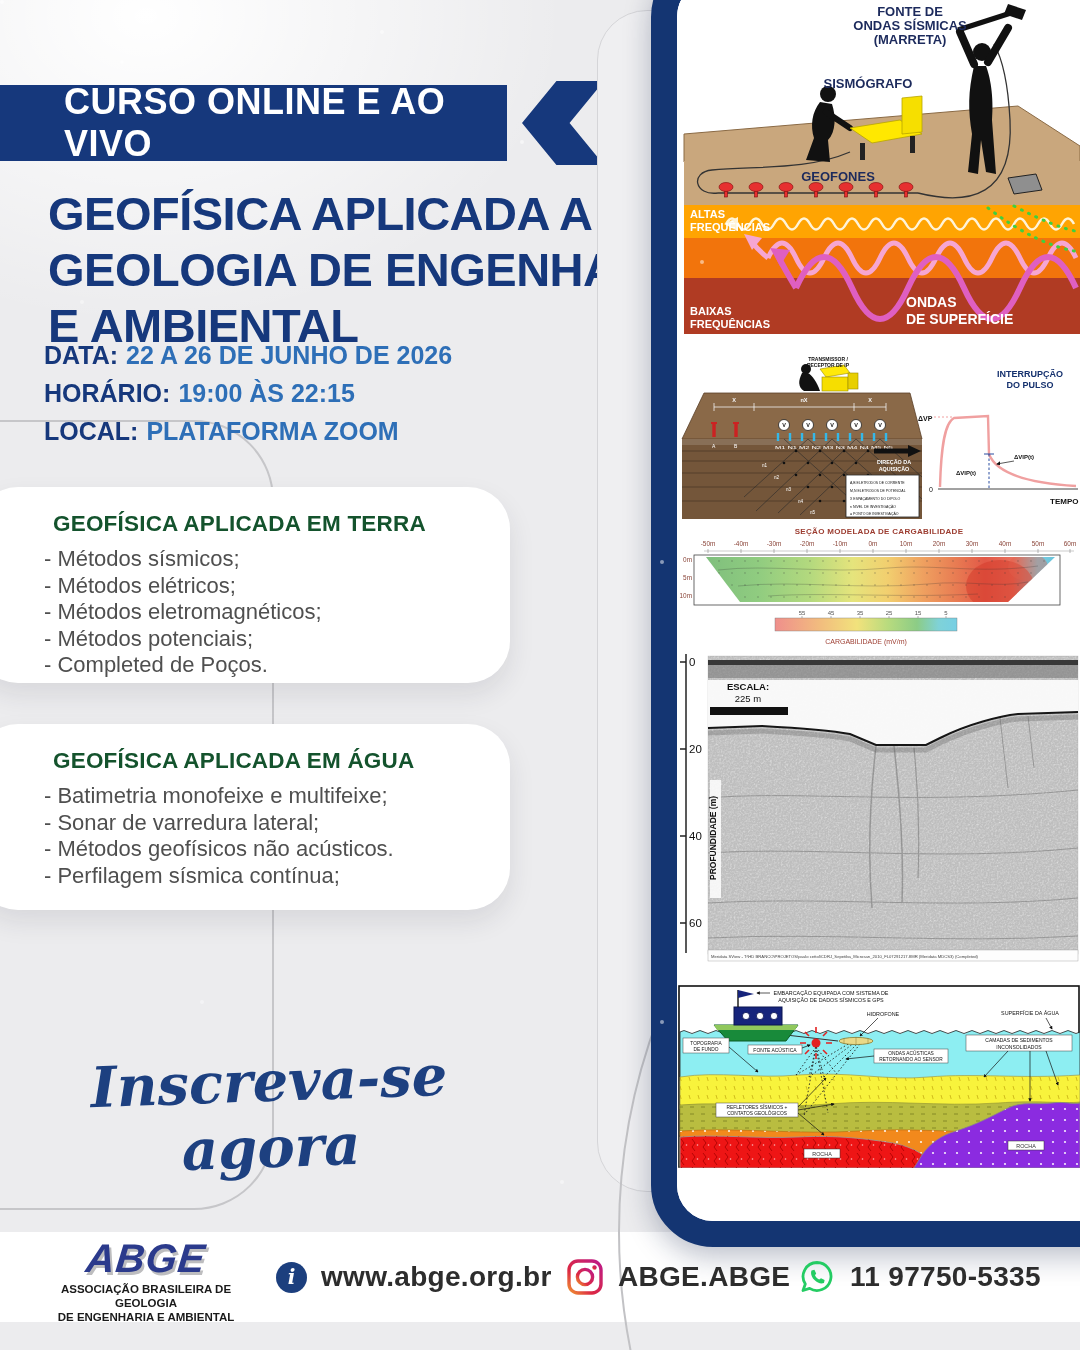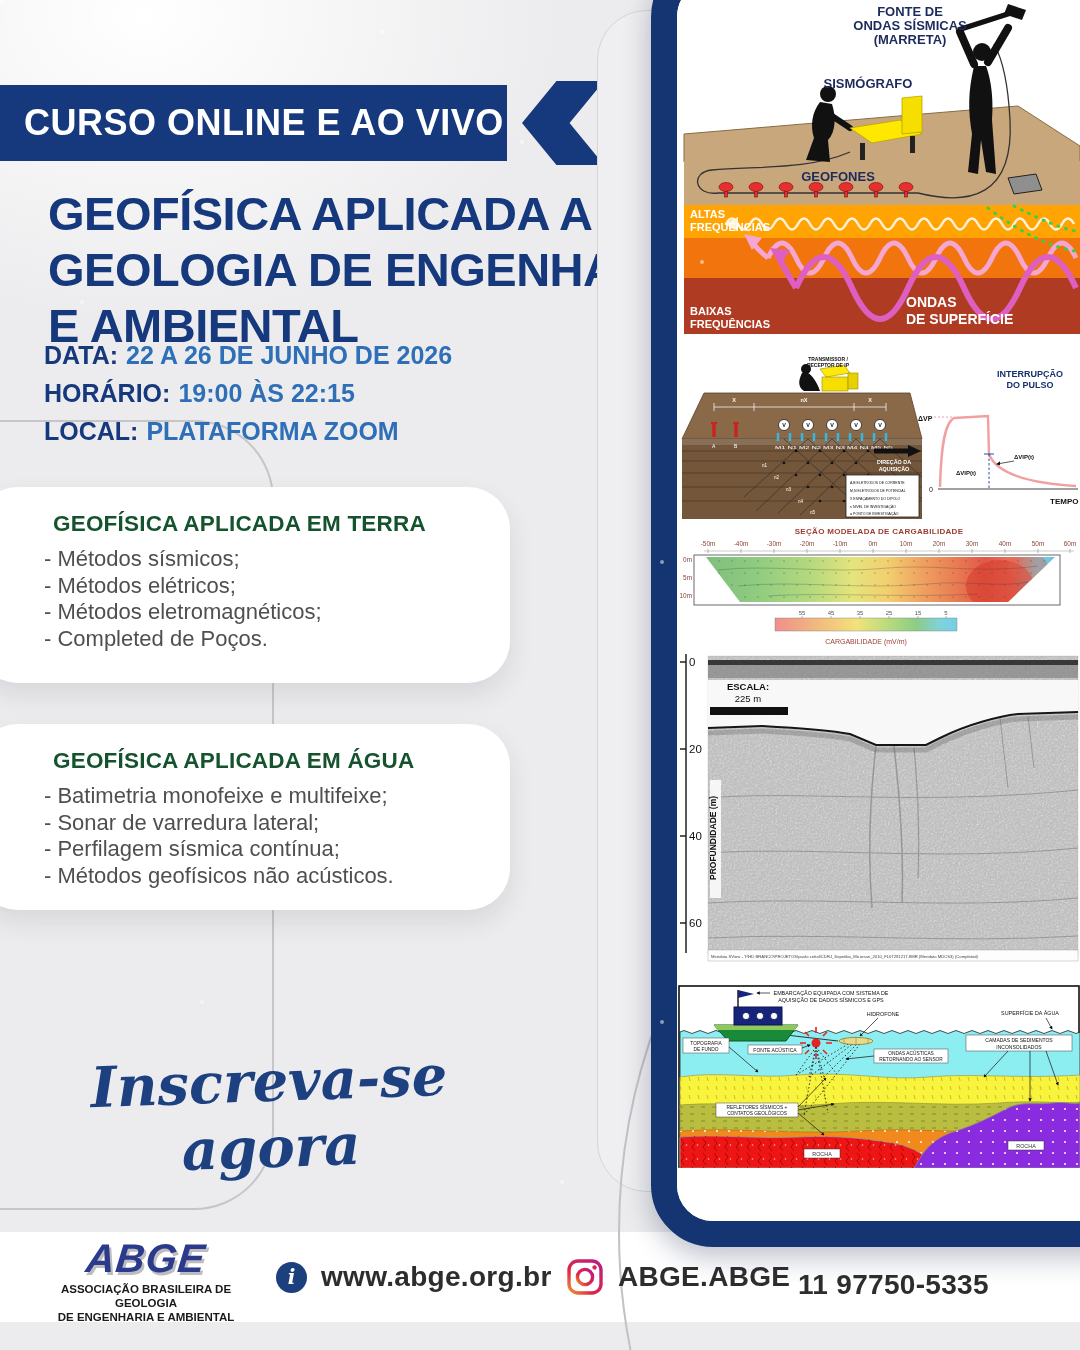"CURSO ONLINE E AO VIVO" .banner-bar { padding-left: 24px -> 64px }
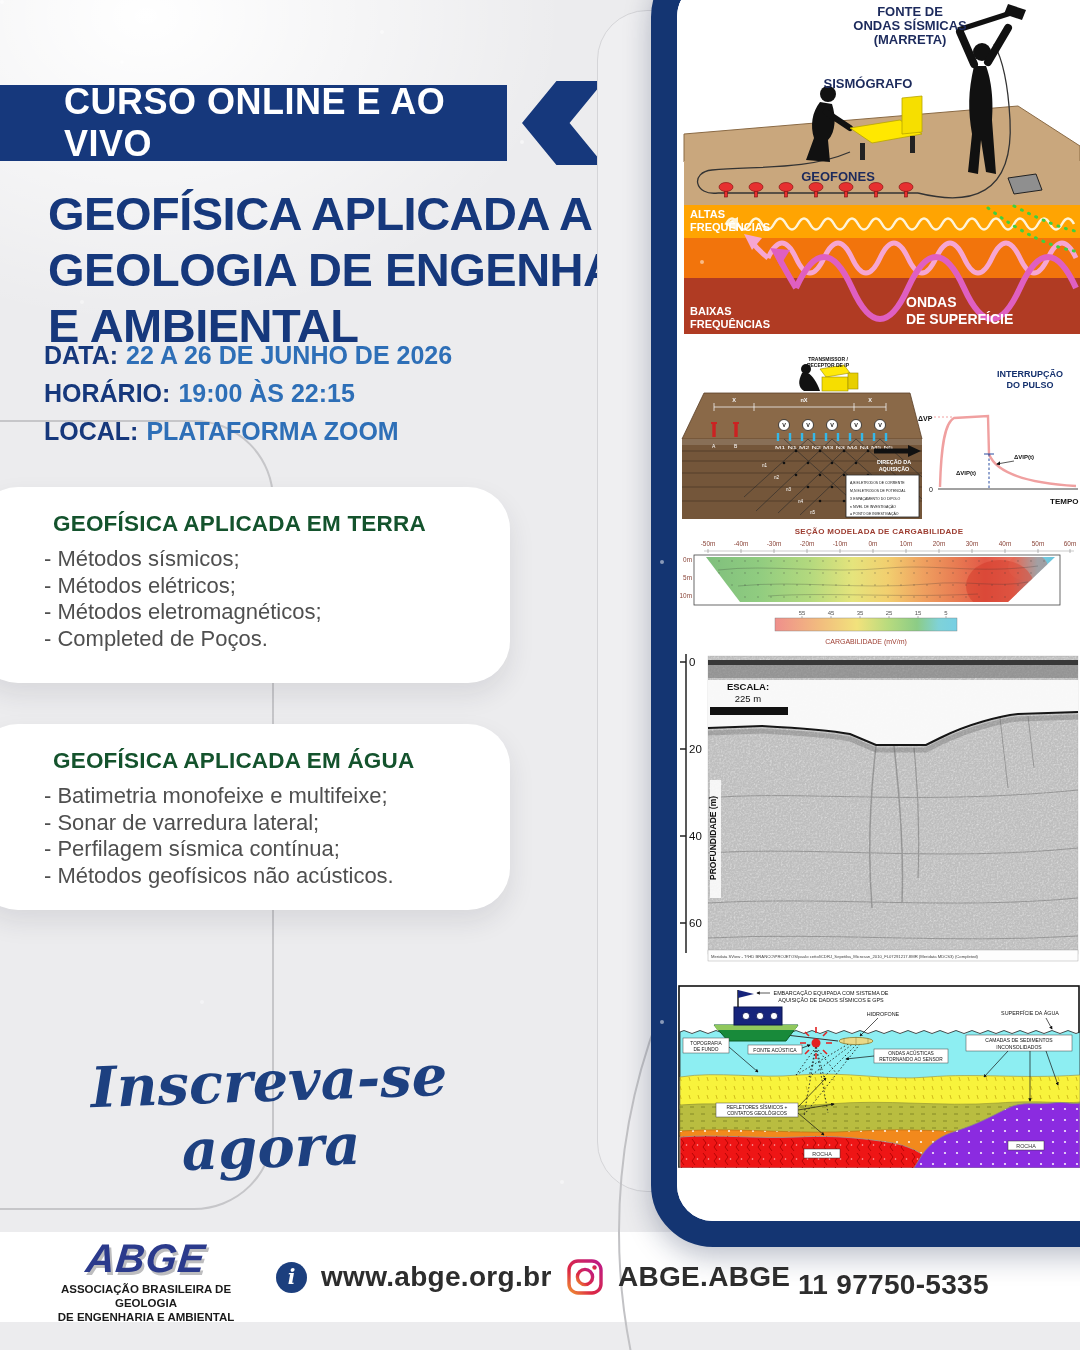"- Métodos potenciais;" div.item { html: none -> <div>- Métodos potenciais;</div> }
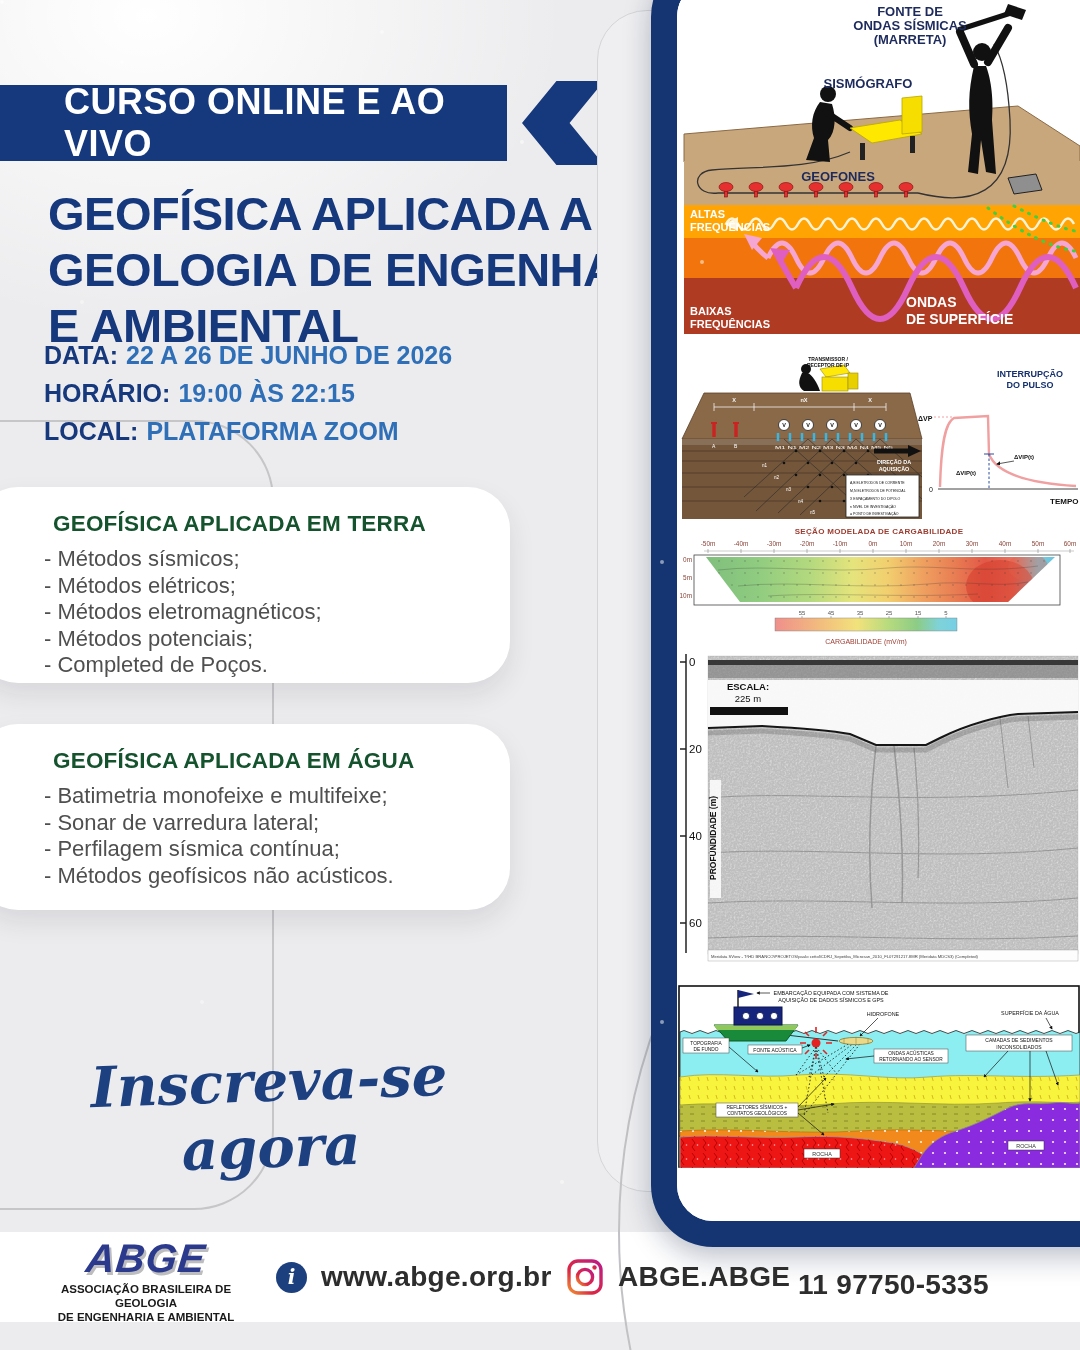"- Perfilagem sísmica contínua;" div.item { order: before "- Métodos geofísicos não acústicos." -> after "- Métodos geofísicos não acústicos." }
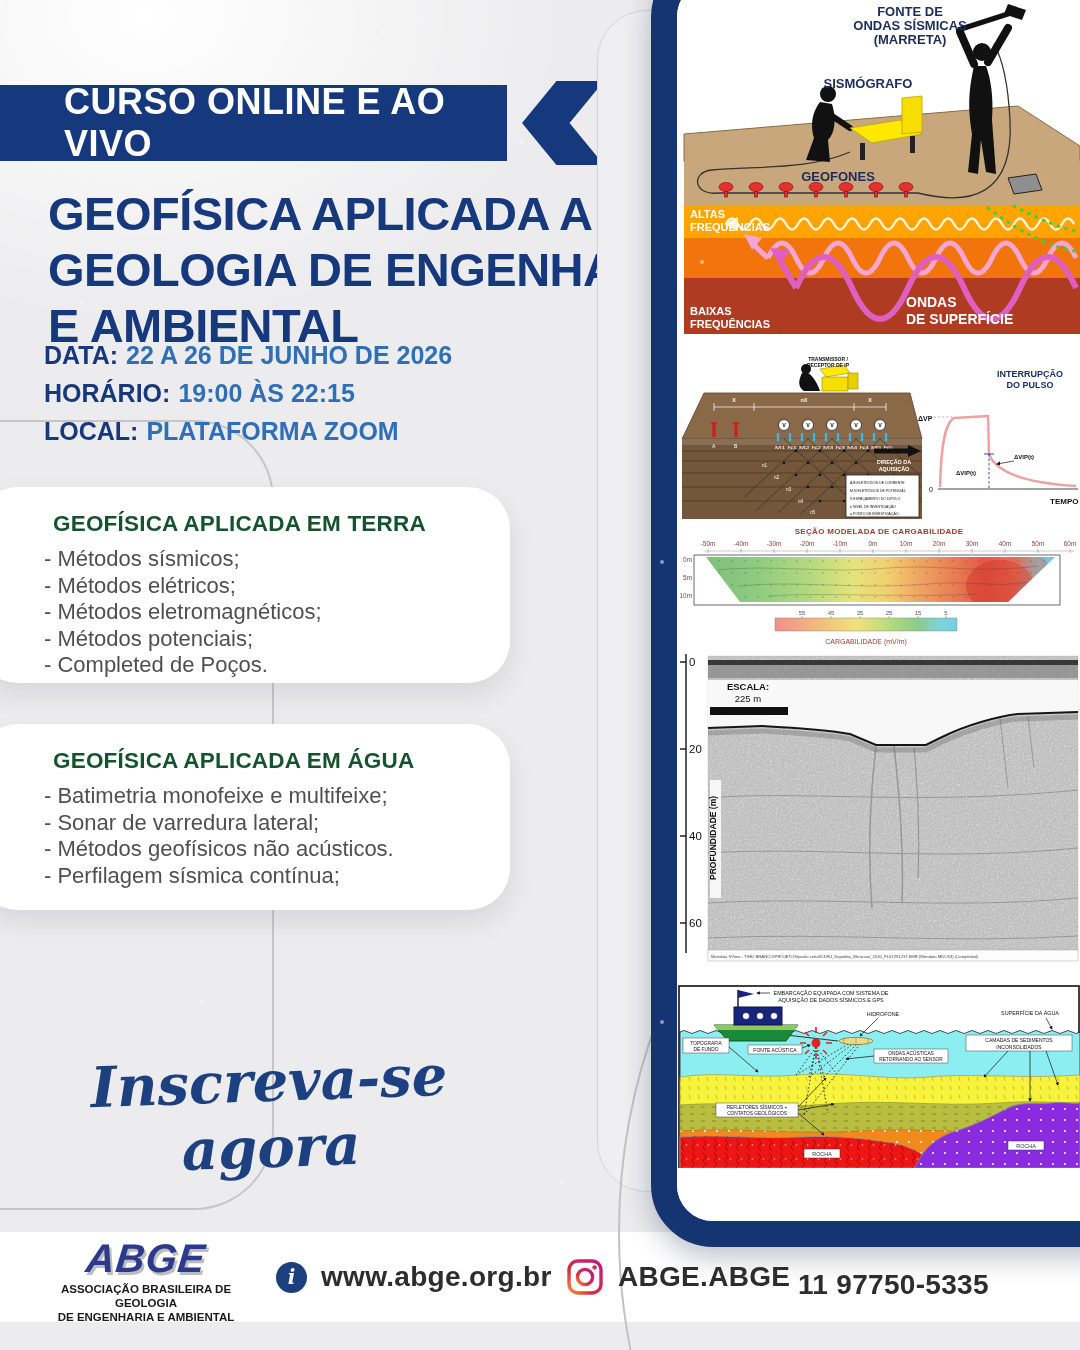"11 97750-5335" .wa { flex-direction: column -> none }
